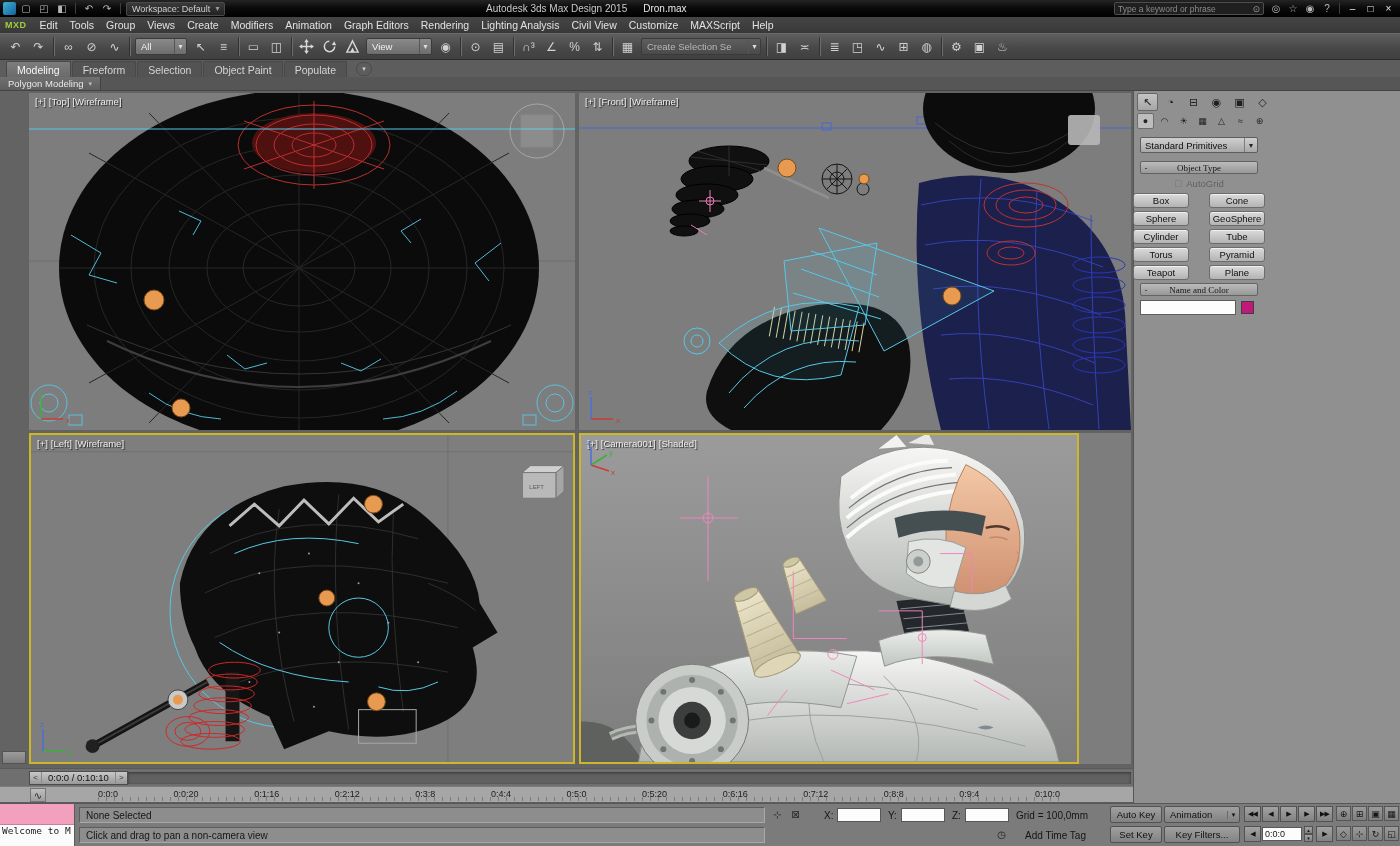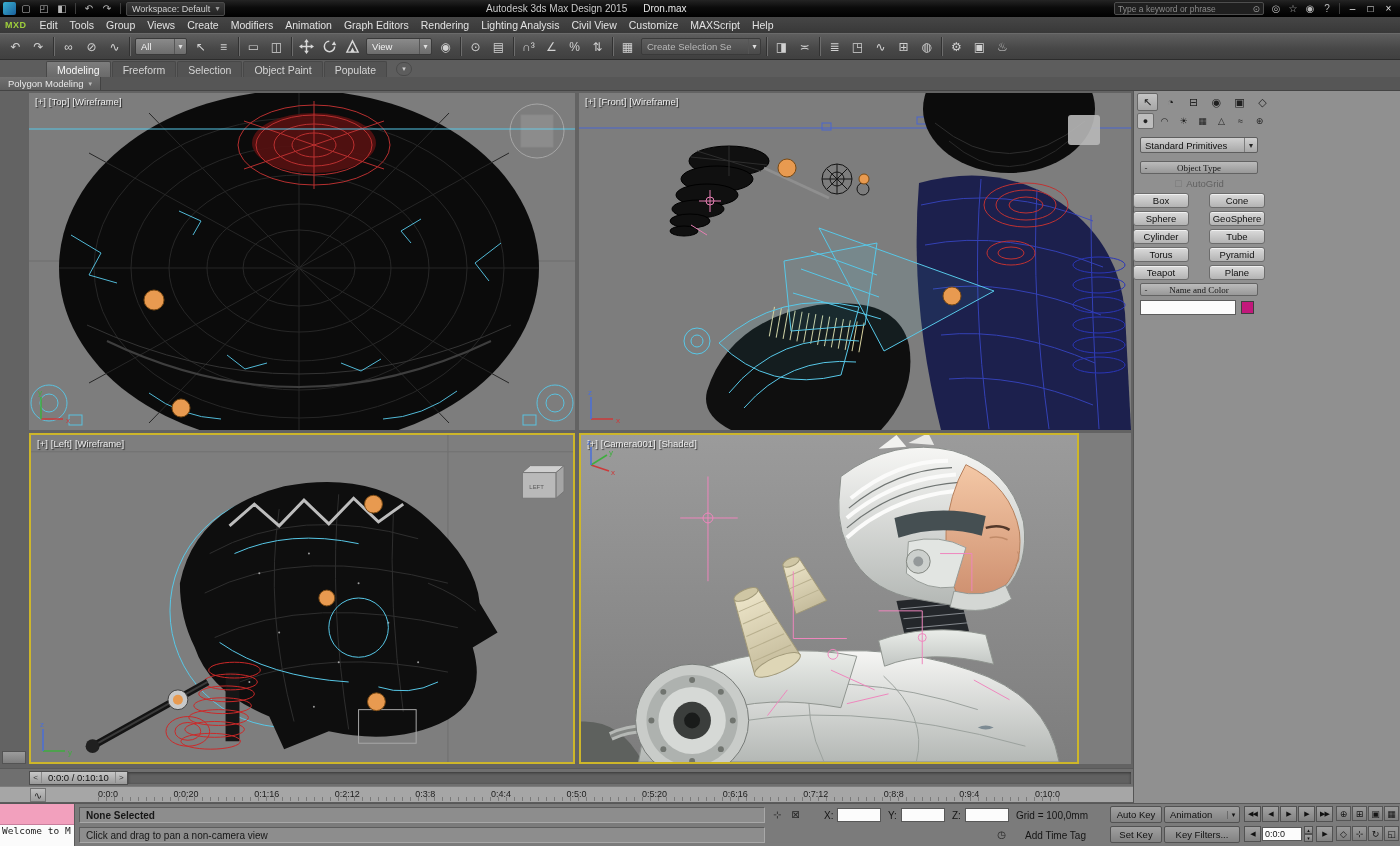"Modeling" .rtab.active { margin-left: 40px -> none }
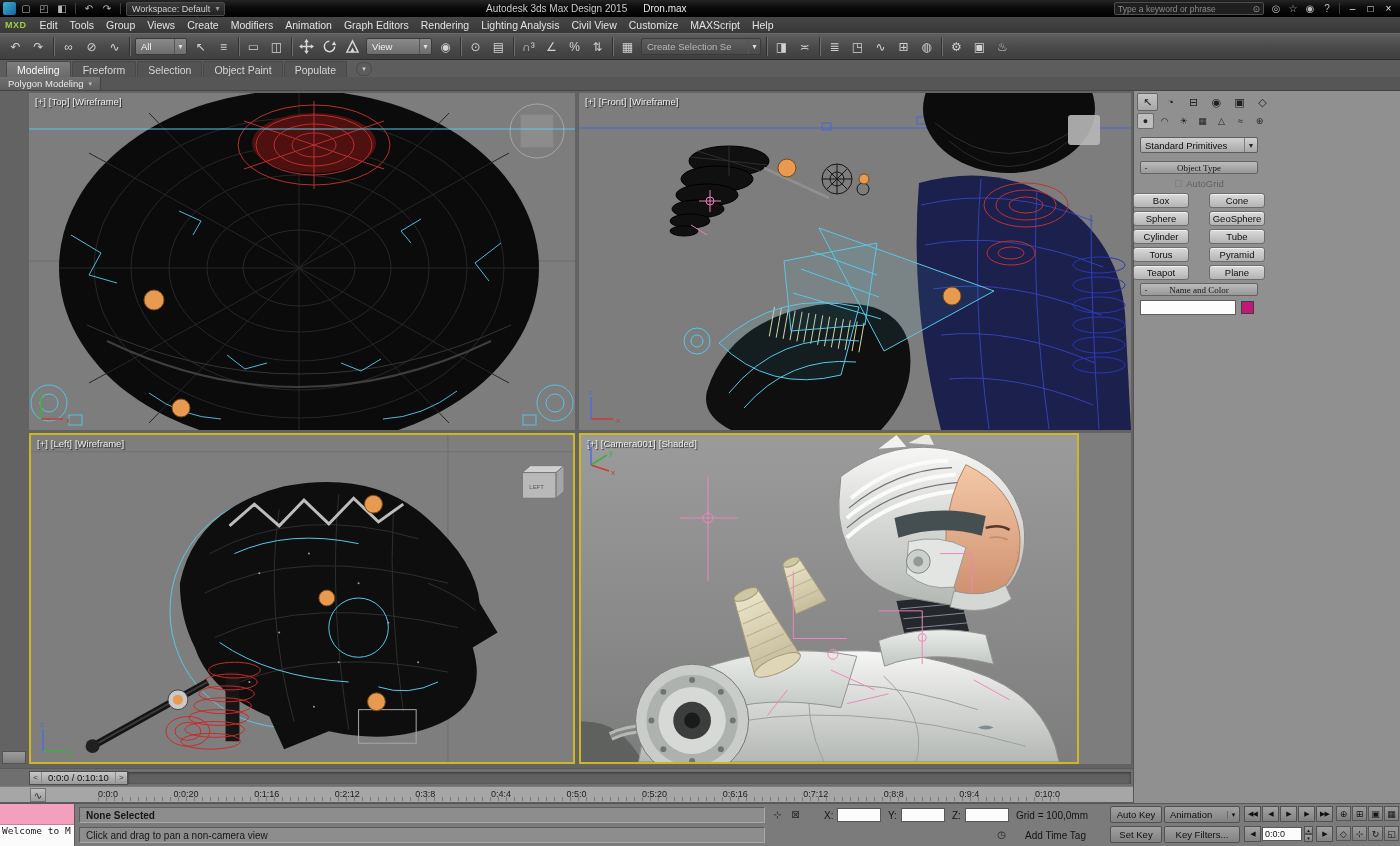"None Selected" .f-sel { font-weight: bold -> none }
